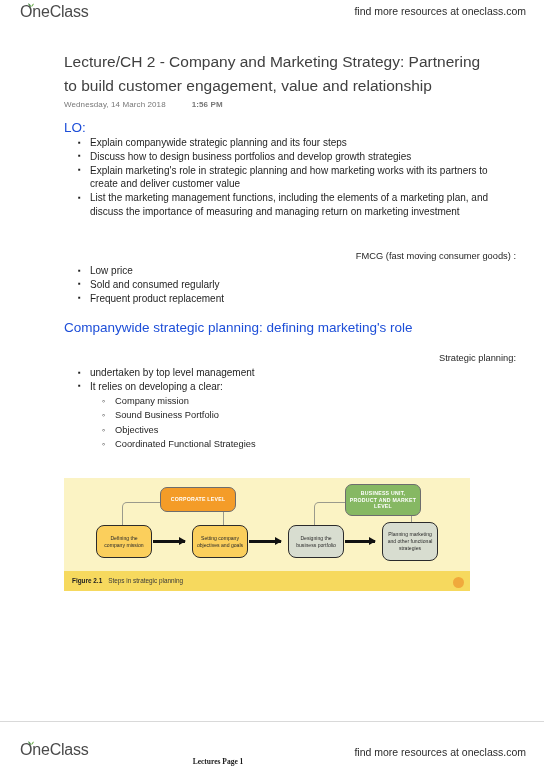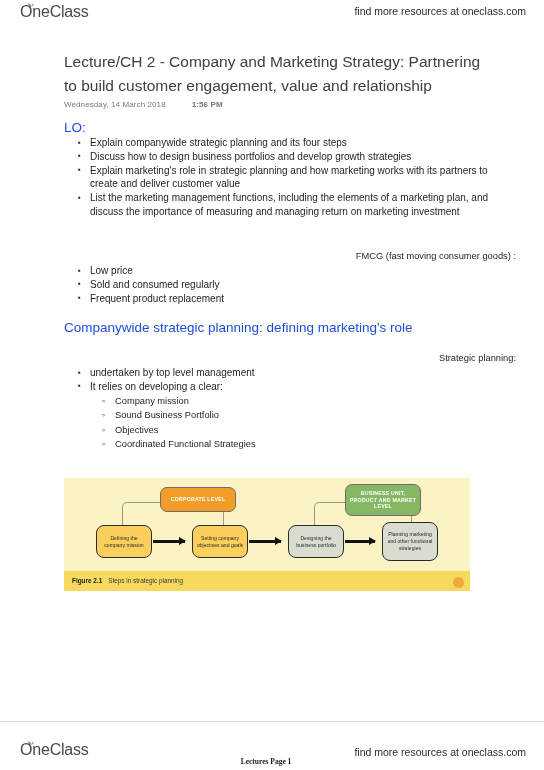"Lectures Page 1" .footer-pagenum { margin-left: 48px -> none }
